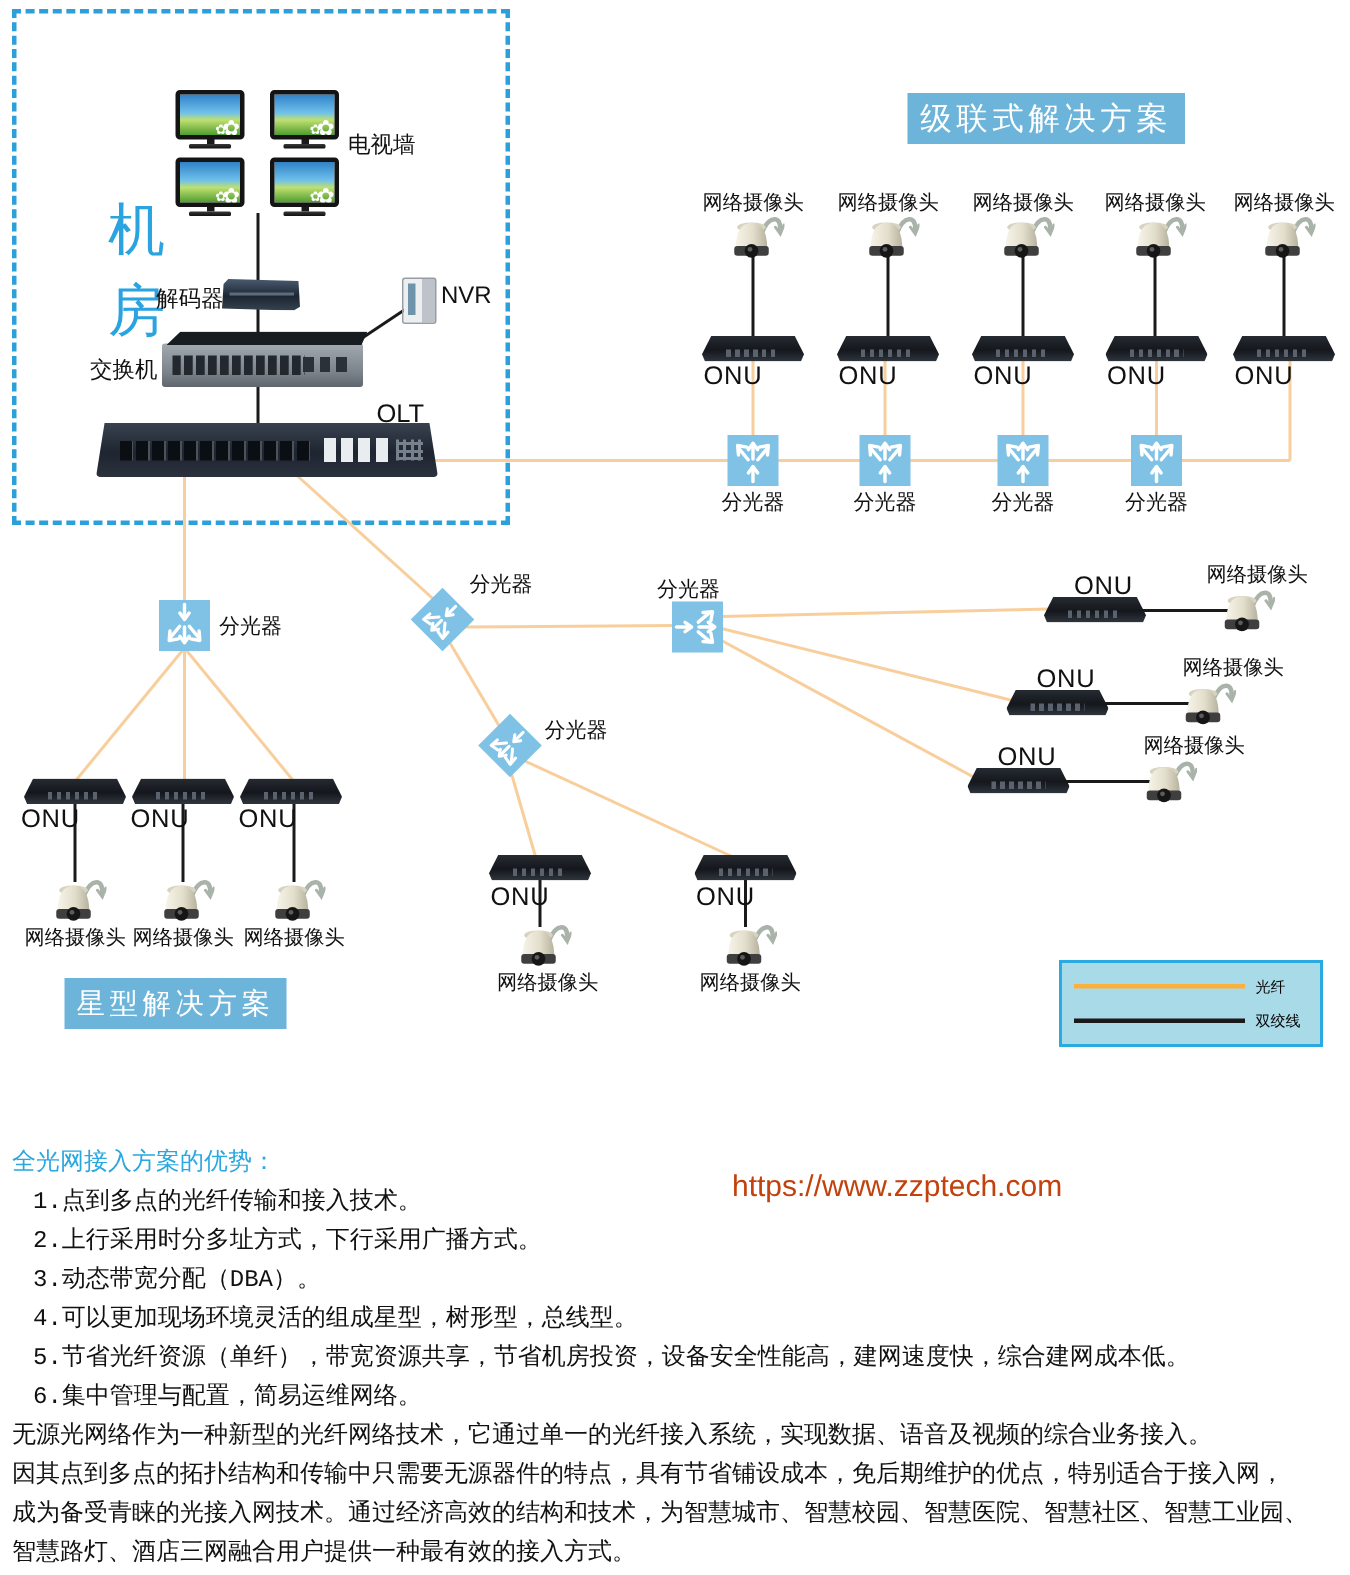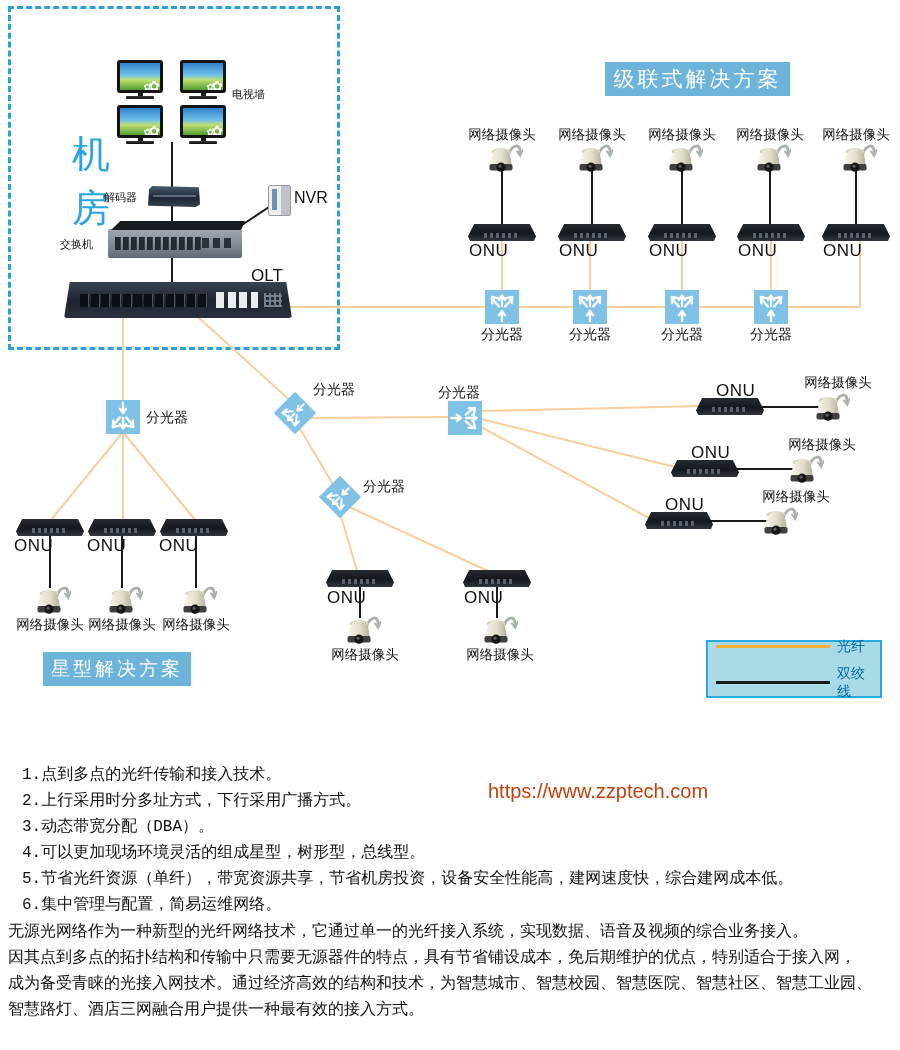"电视墙" .dev-lbl { font-size: 11px -> 15px }
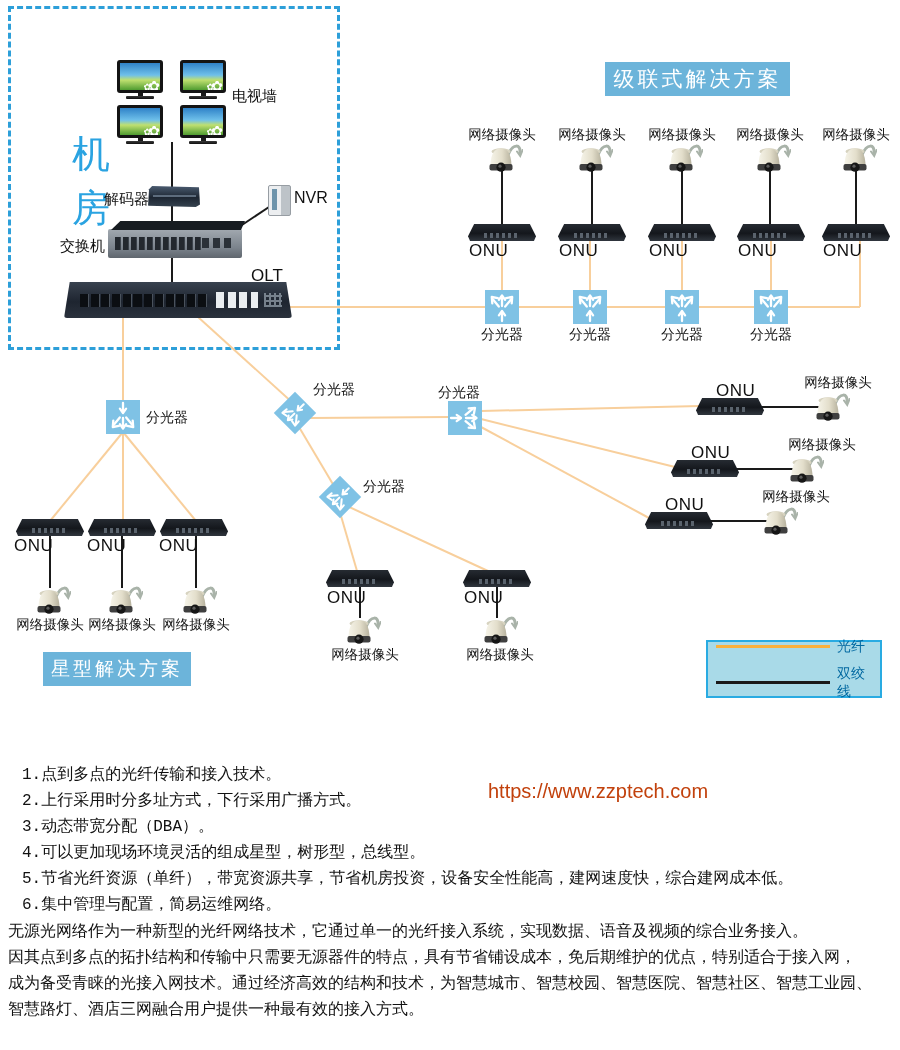"光纤" .legend-row span { color: #0369a1 -> #000000; font-size: 14px -> 10px }
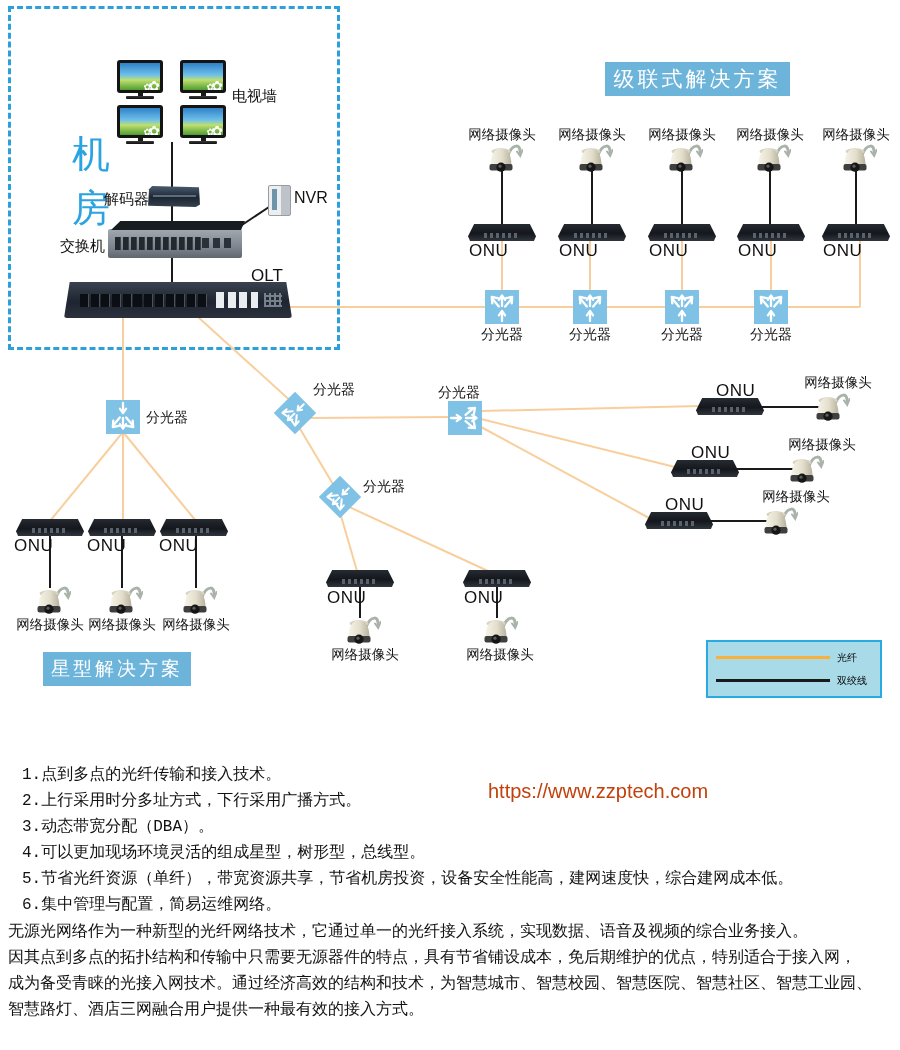"全光网接入方案的优势：" div.head { html: none -> <div>全光网接入方案的优势：</div> }
